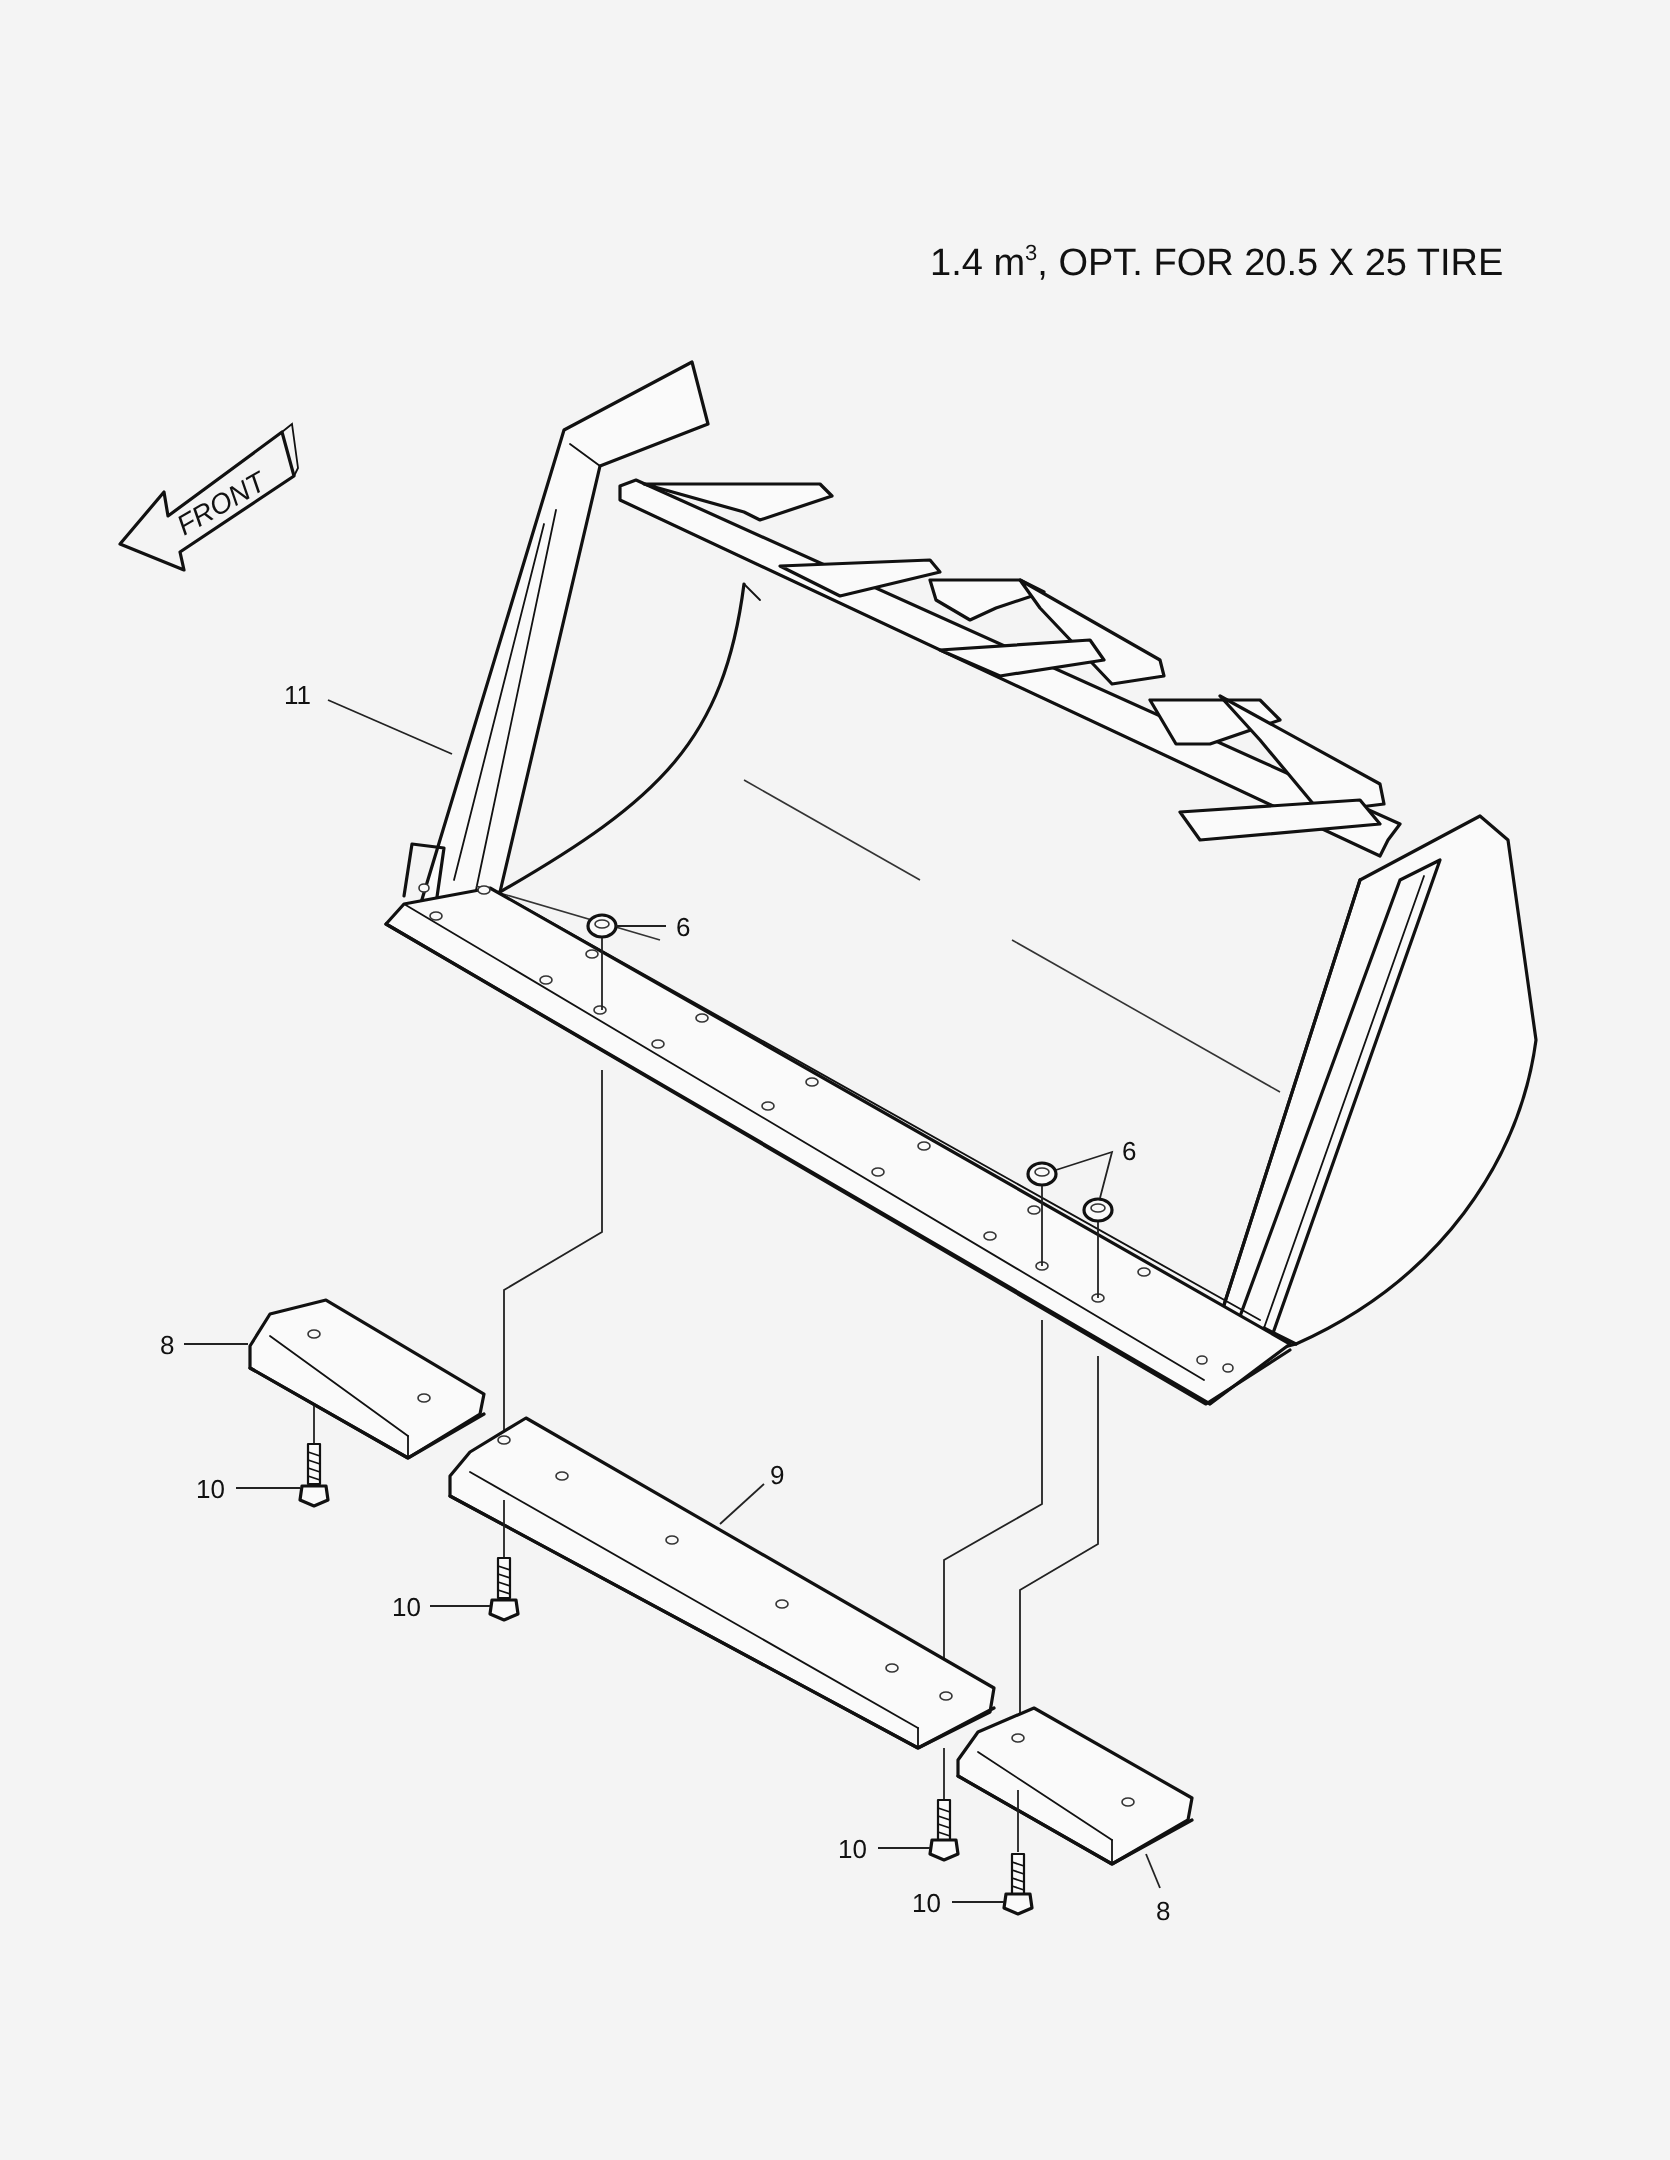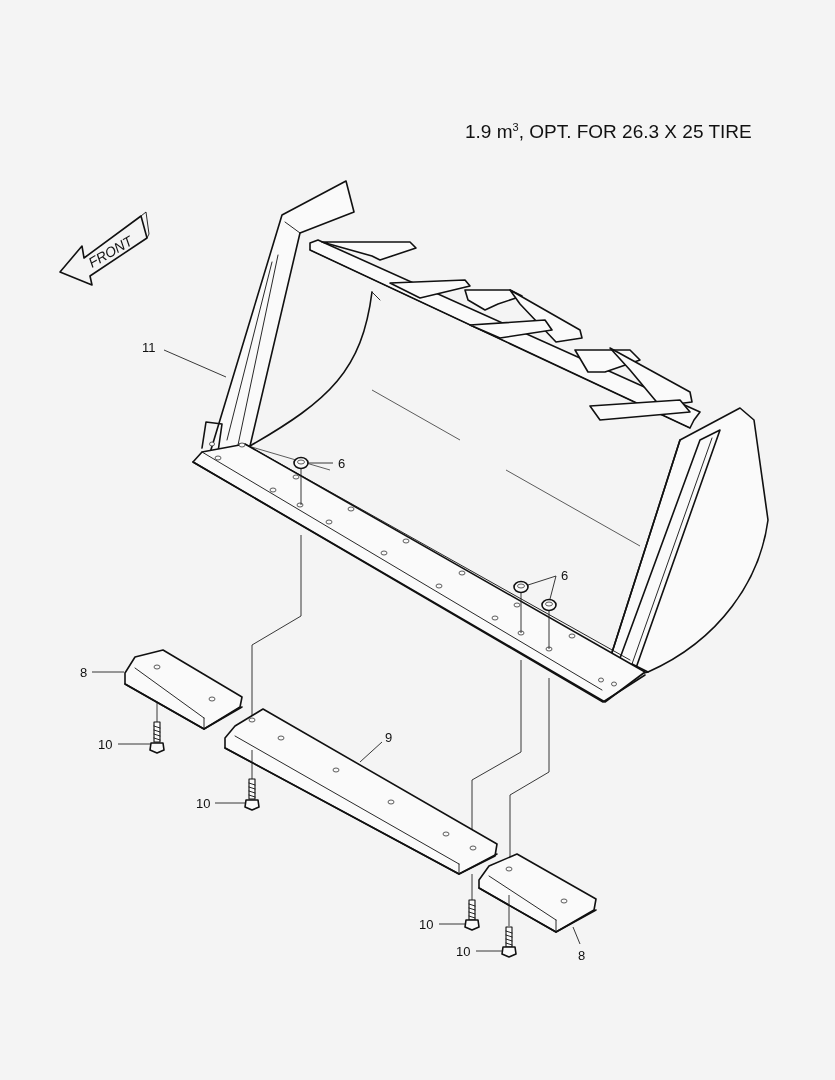"1.9 m" span { text: 1.9 -> 1.4 }
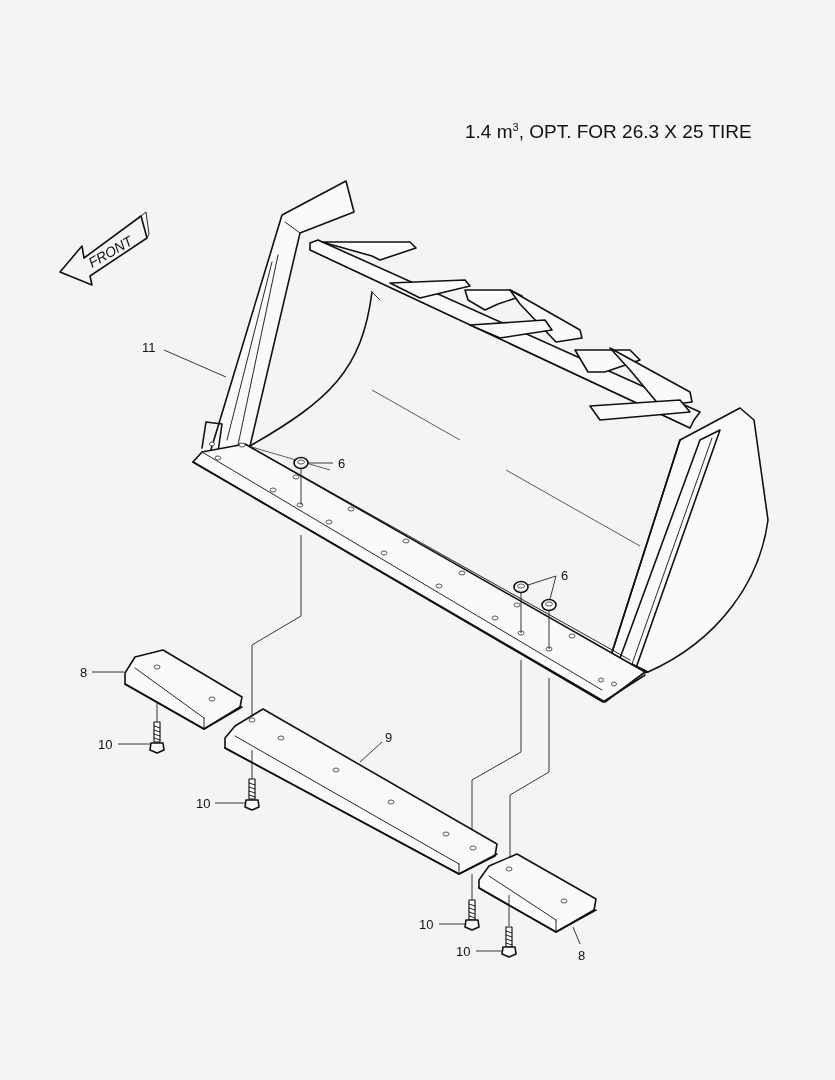", OPT. FOR 26.3 X" span { text: 26.3 -> 20.5 }
